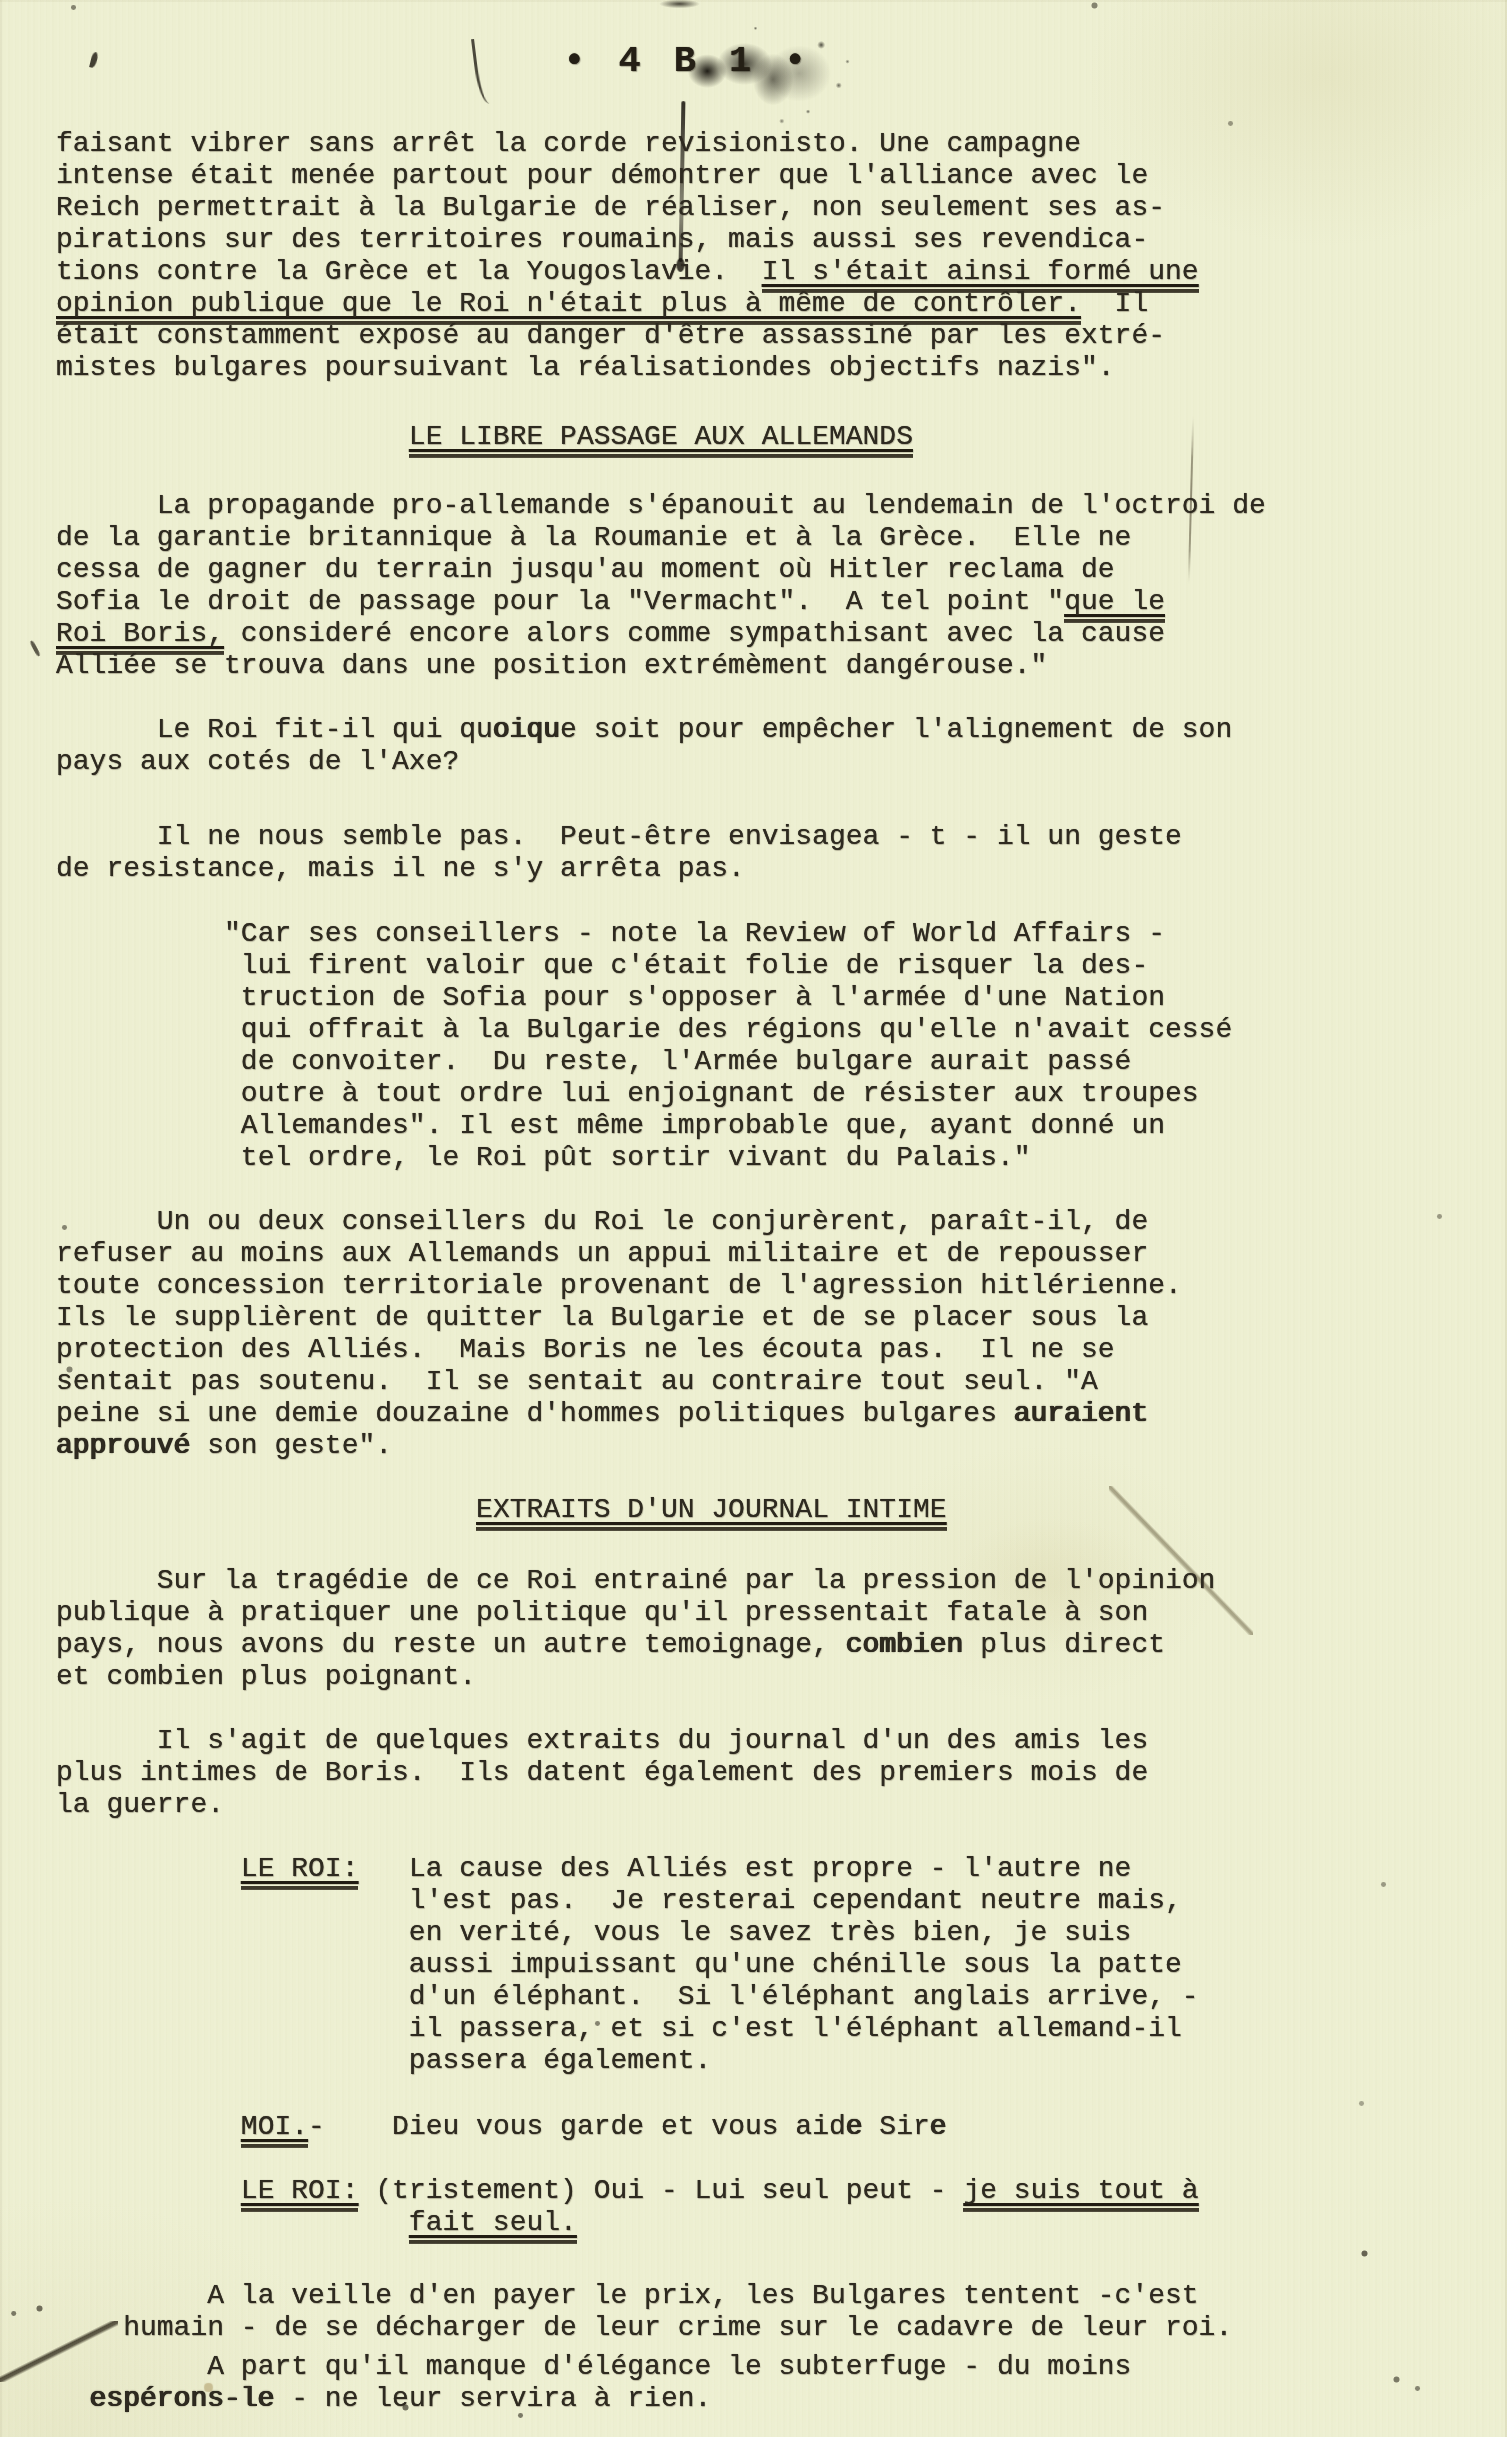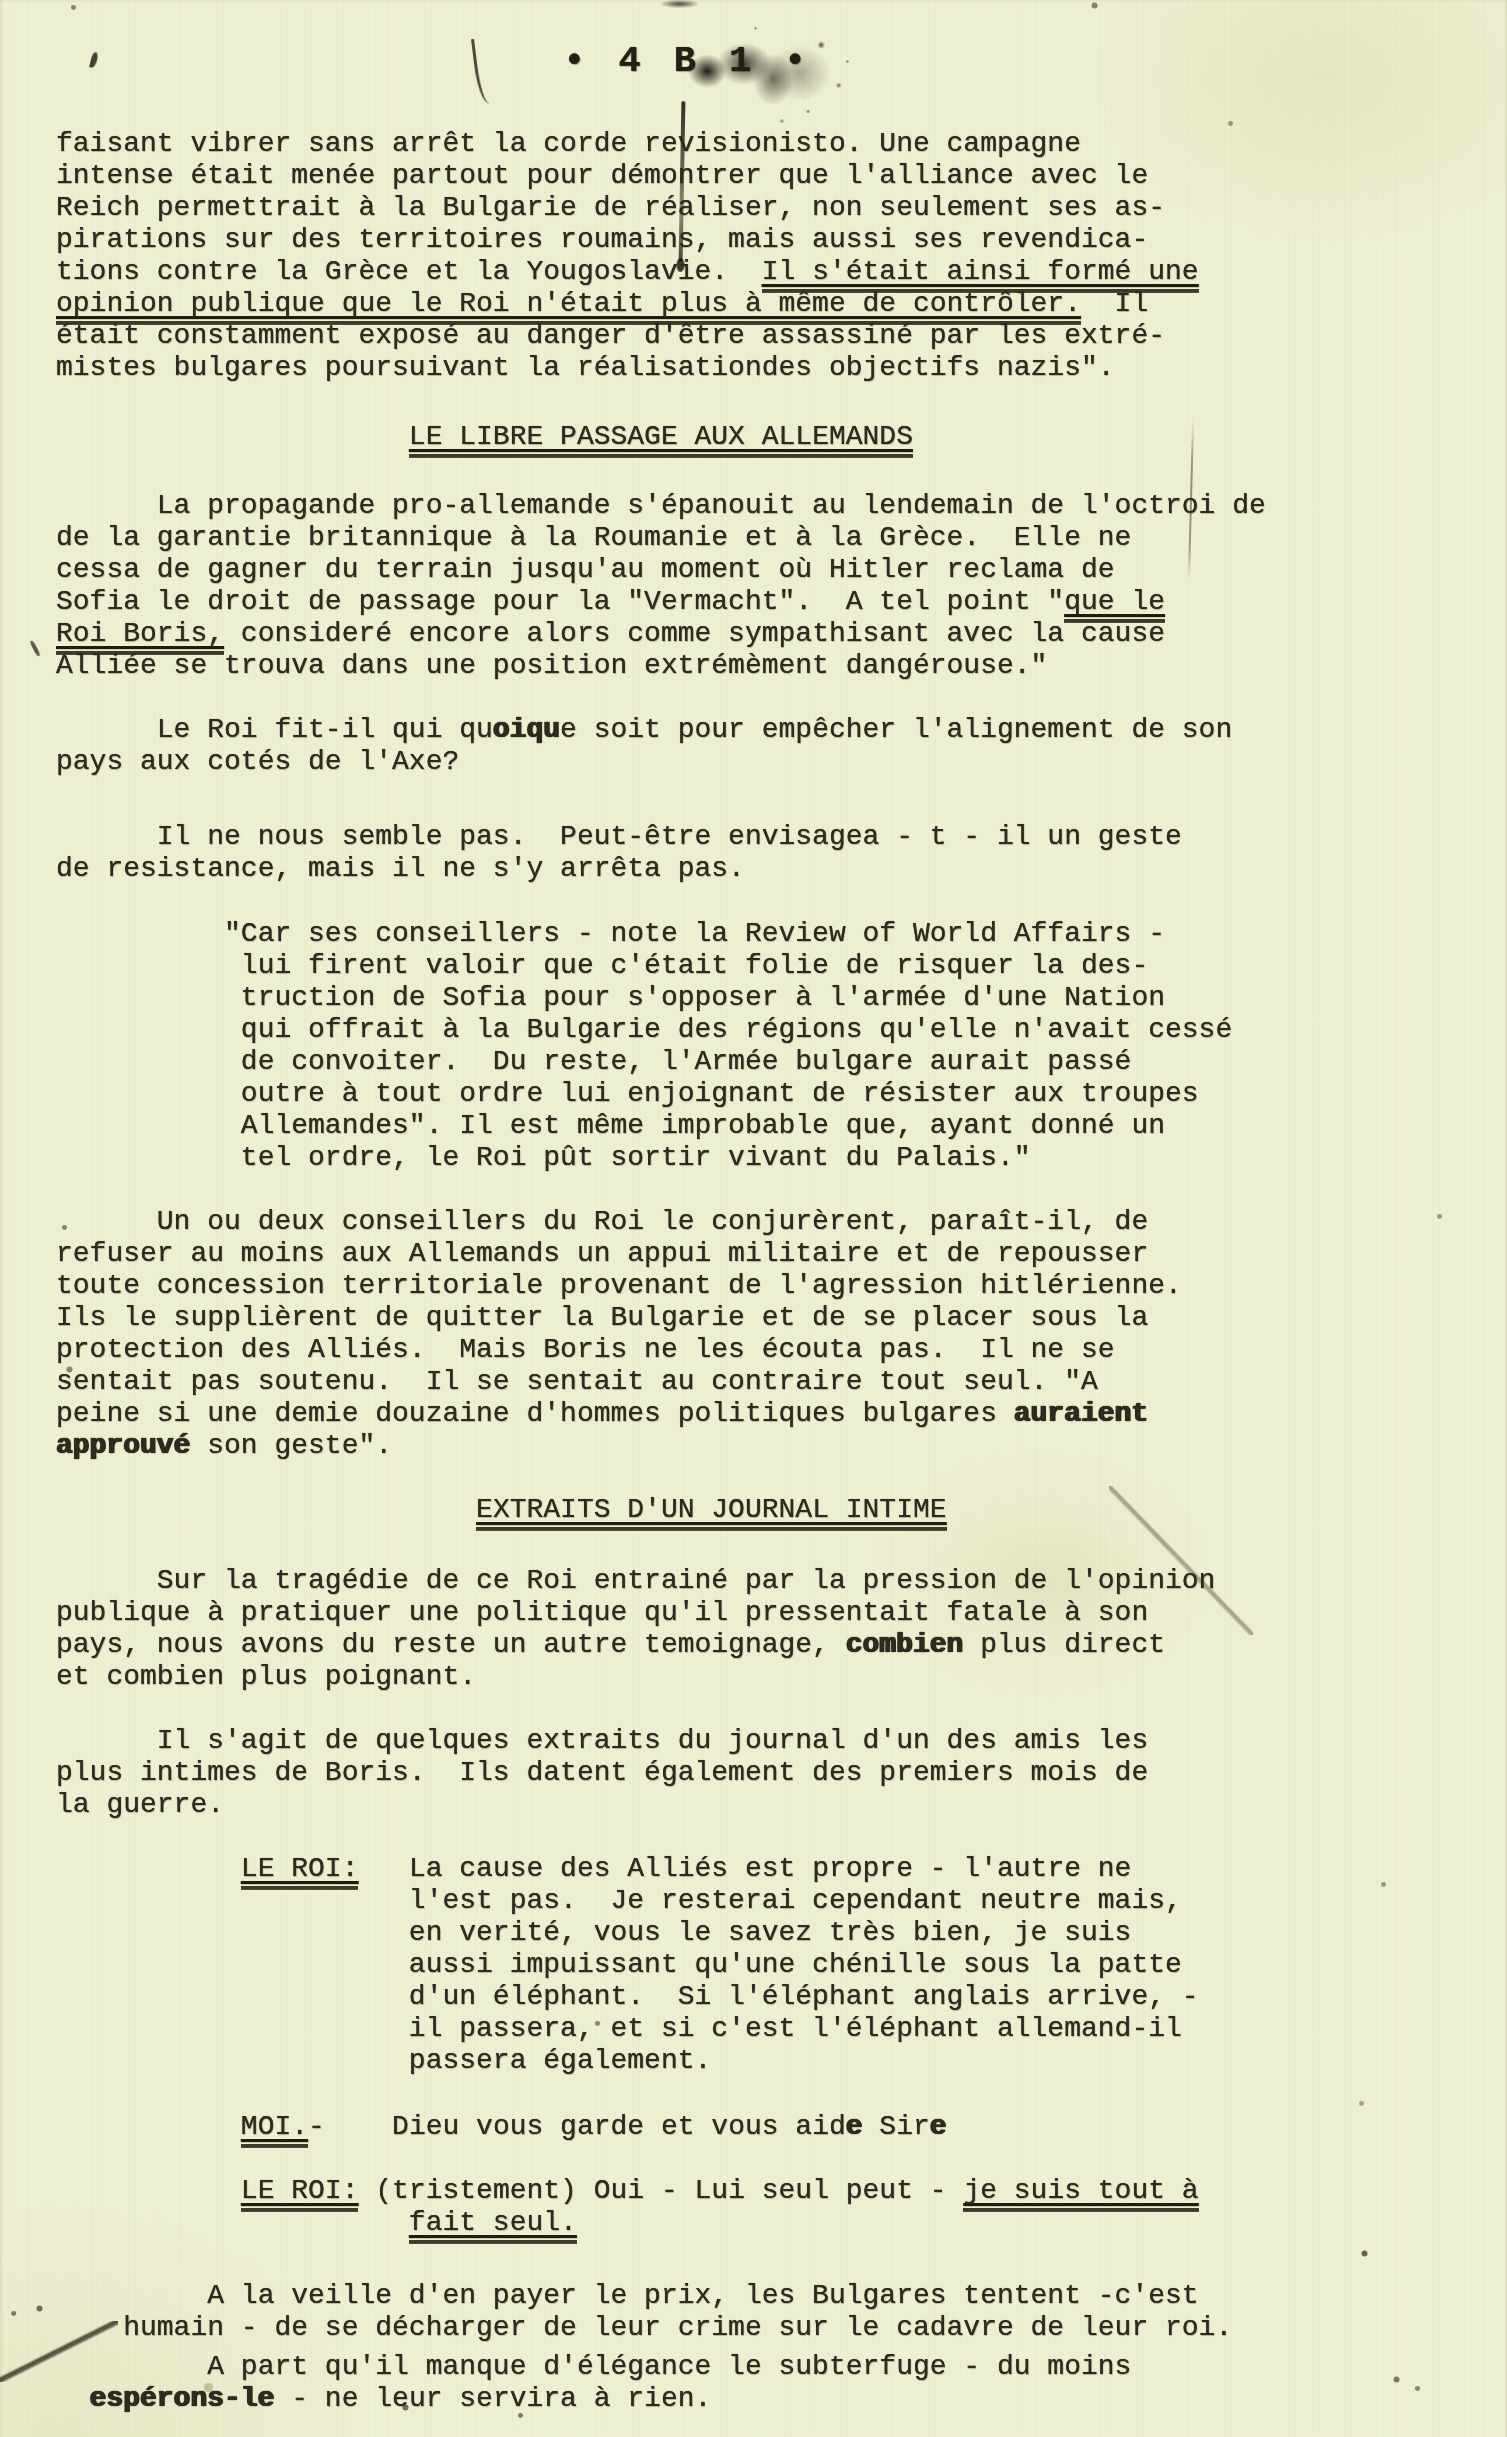"oiqu" .b { font-weight: bold -> normal }
